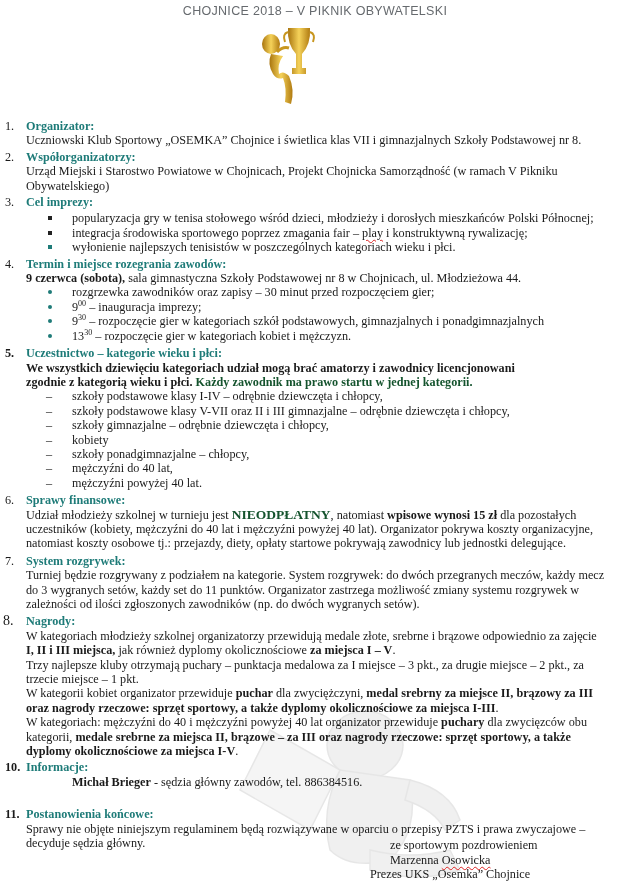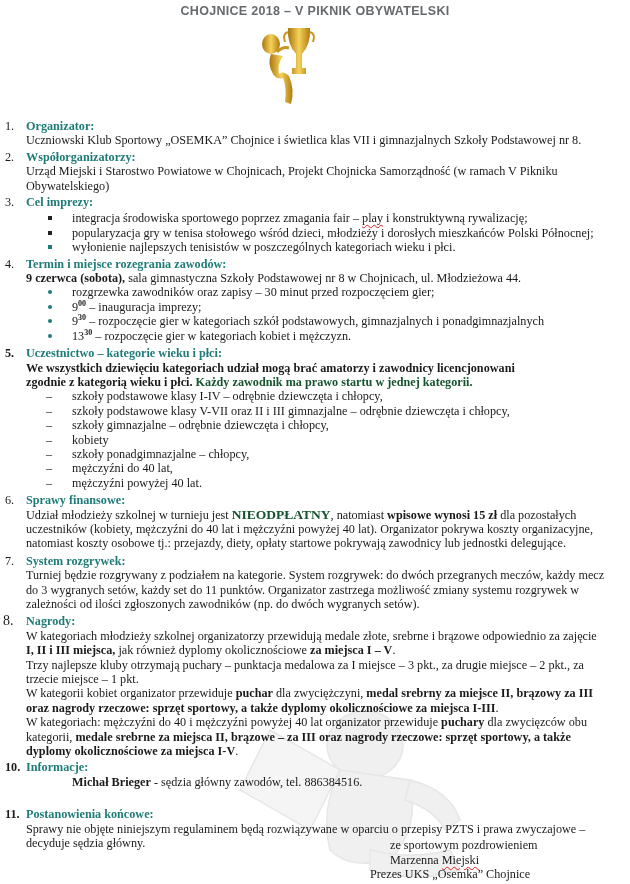"CHOJNICE 2018 – V PIKNIK" .title { font-weight: bold -> normal }
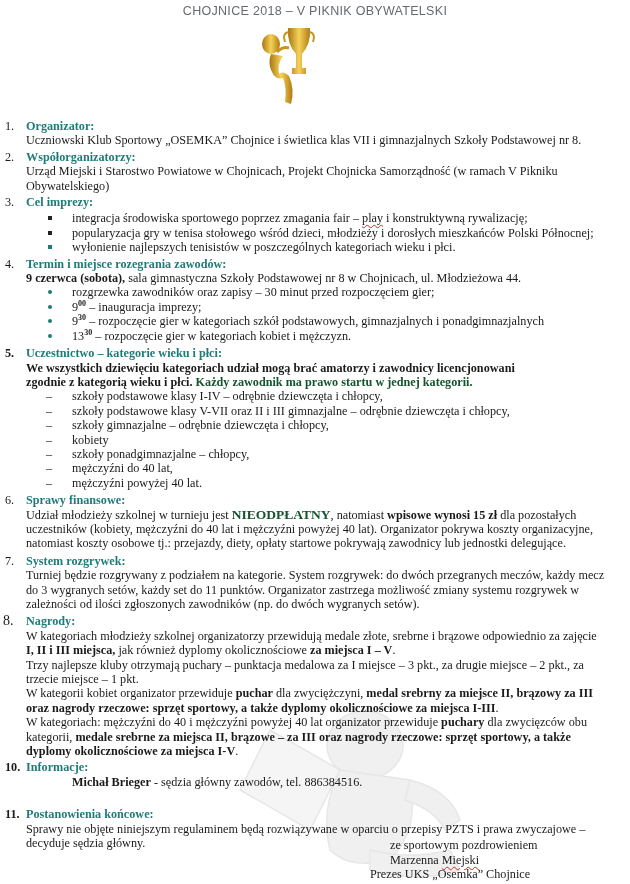"integracja środowiska sportowego poprzez" li { order: before "popularyzacja gry w tenisa stołowego" -> after "popularyzacja gry w tenisa stołowego" }
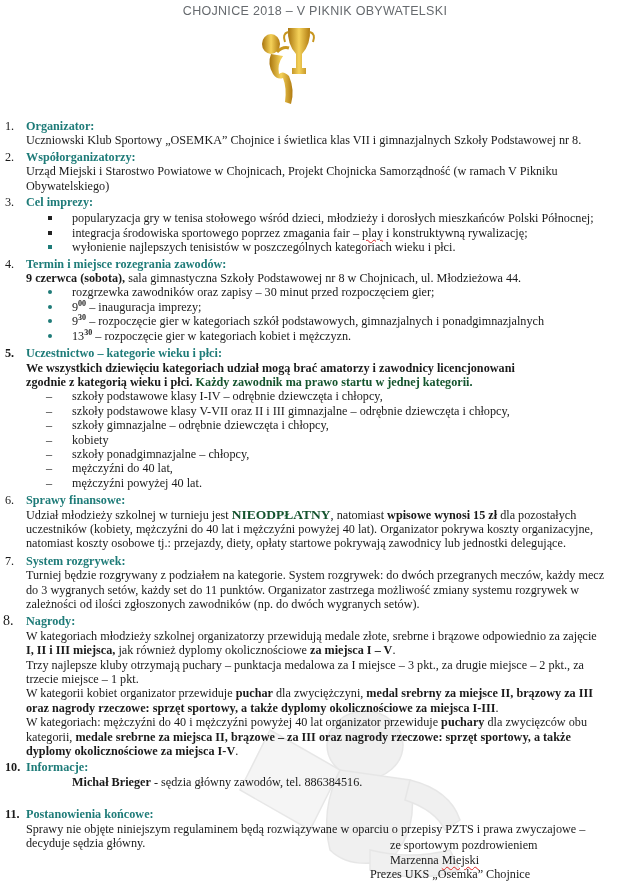"00" sup { font-weight: bold -> none }
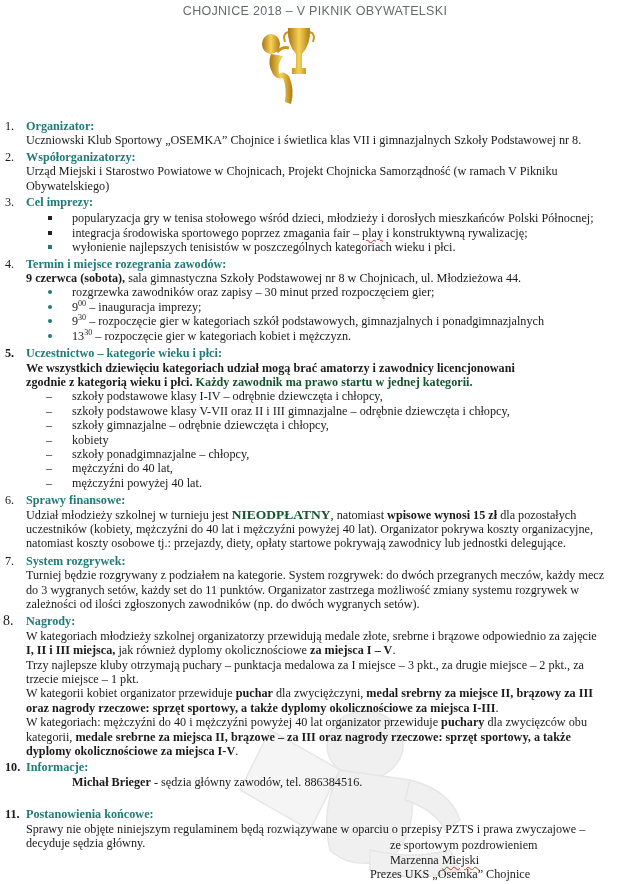"Miejski" span.wavy { text: Miejski -> Osowicka }
